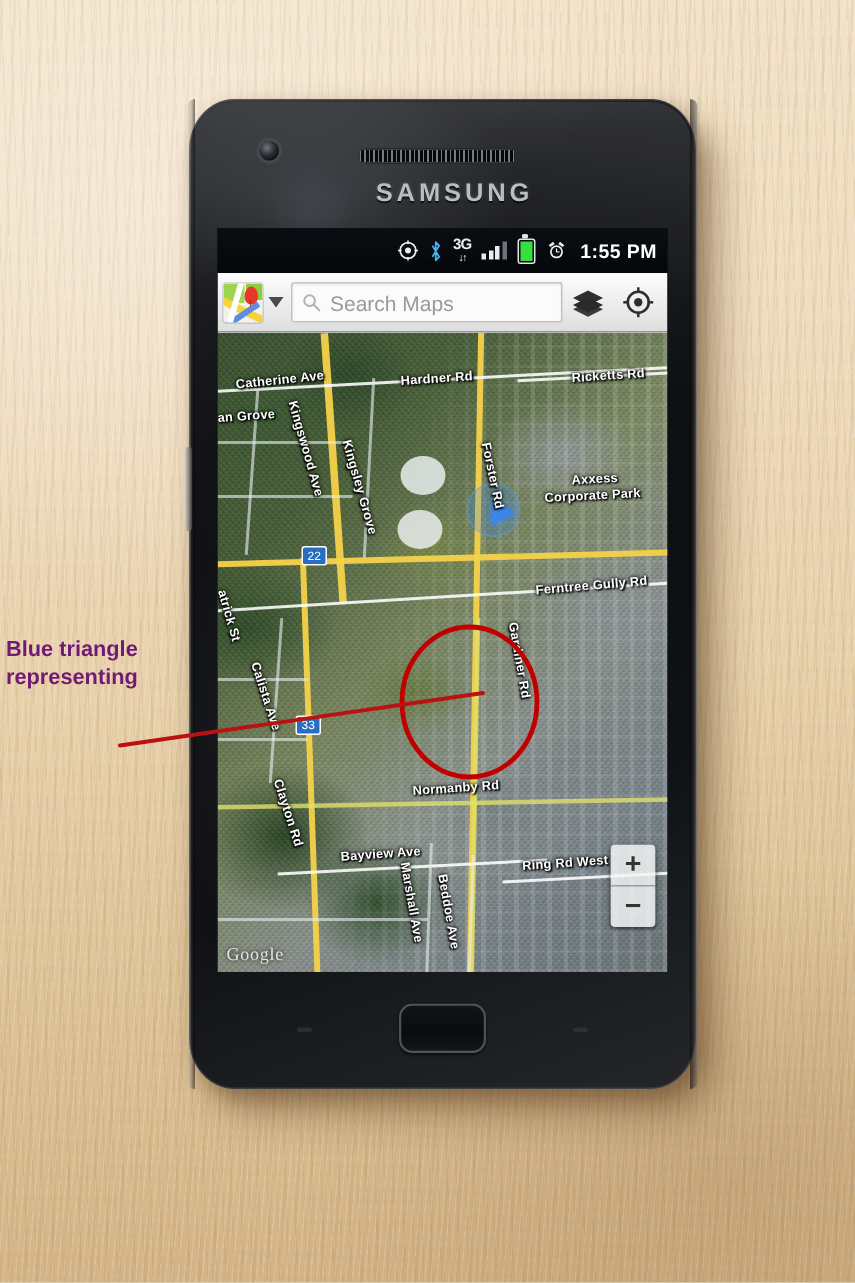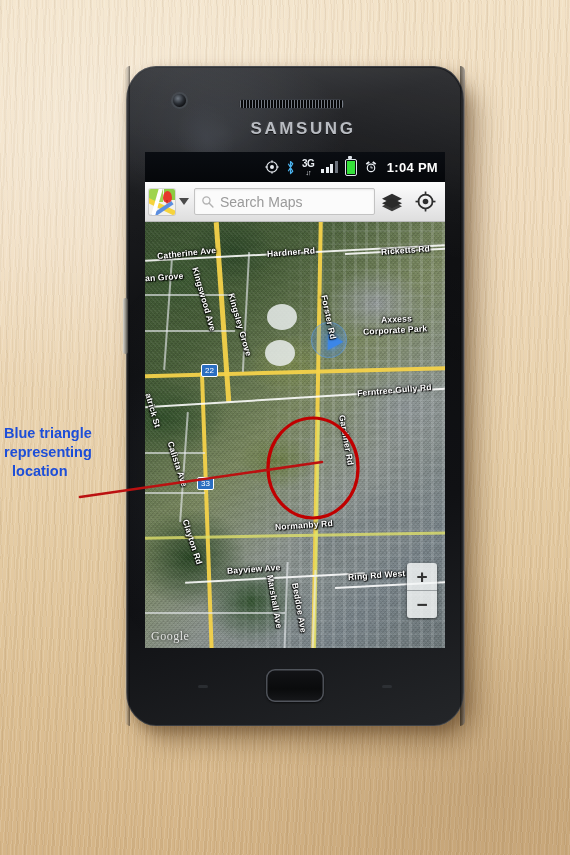"1:04 PM" span { text: 1:04 -> 1:55 }
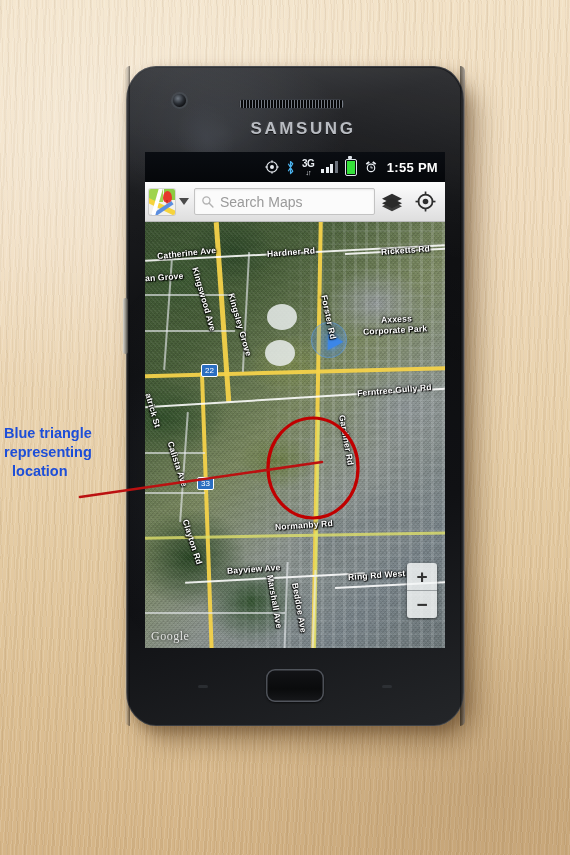"Blue triangle" div { color: #1d4ed8 -> #701a75 }
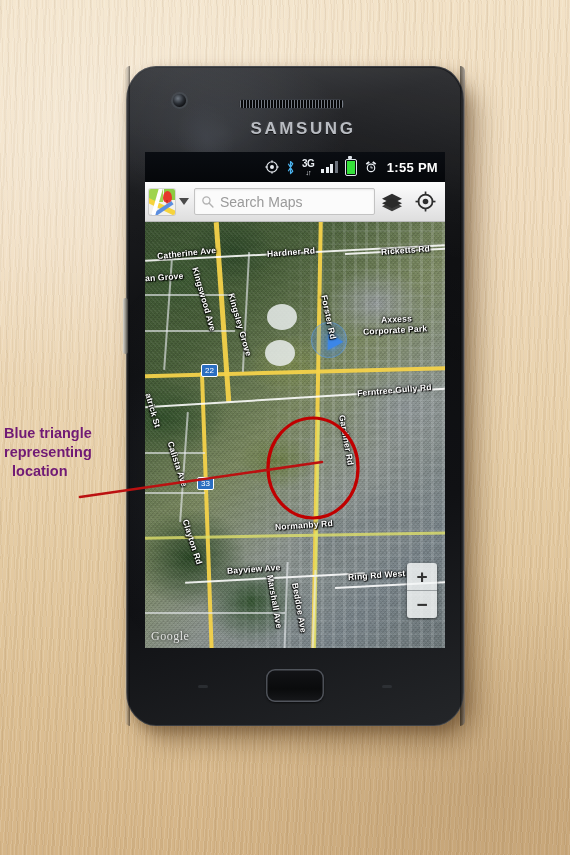"location" span.indent { html: <span>location</span> -> none }
